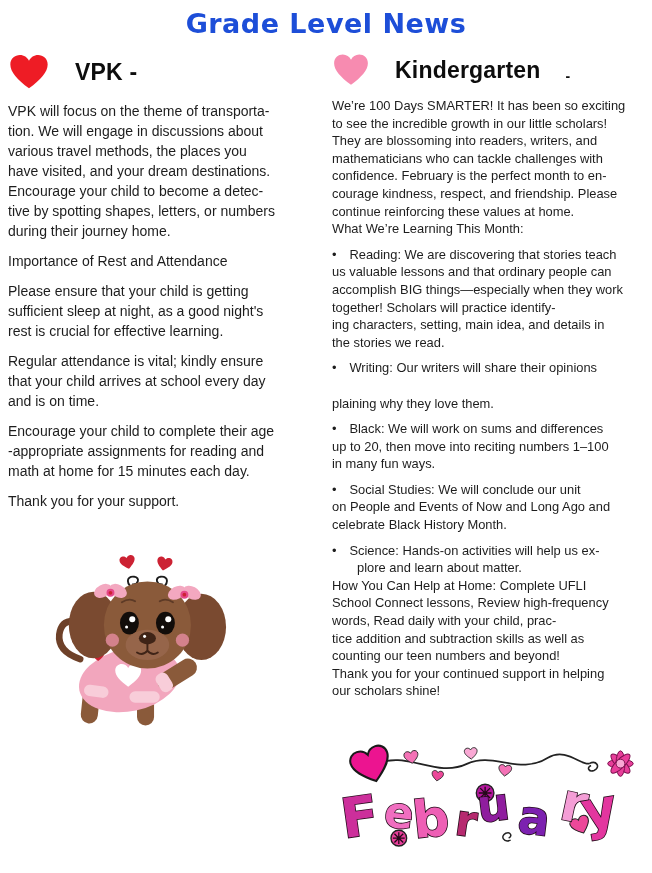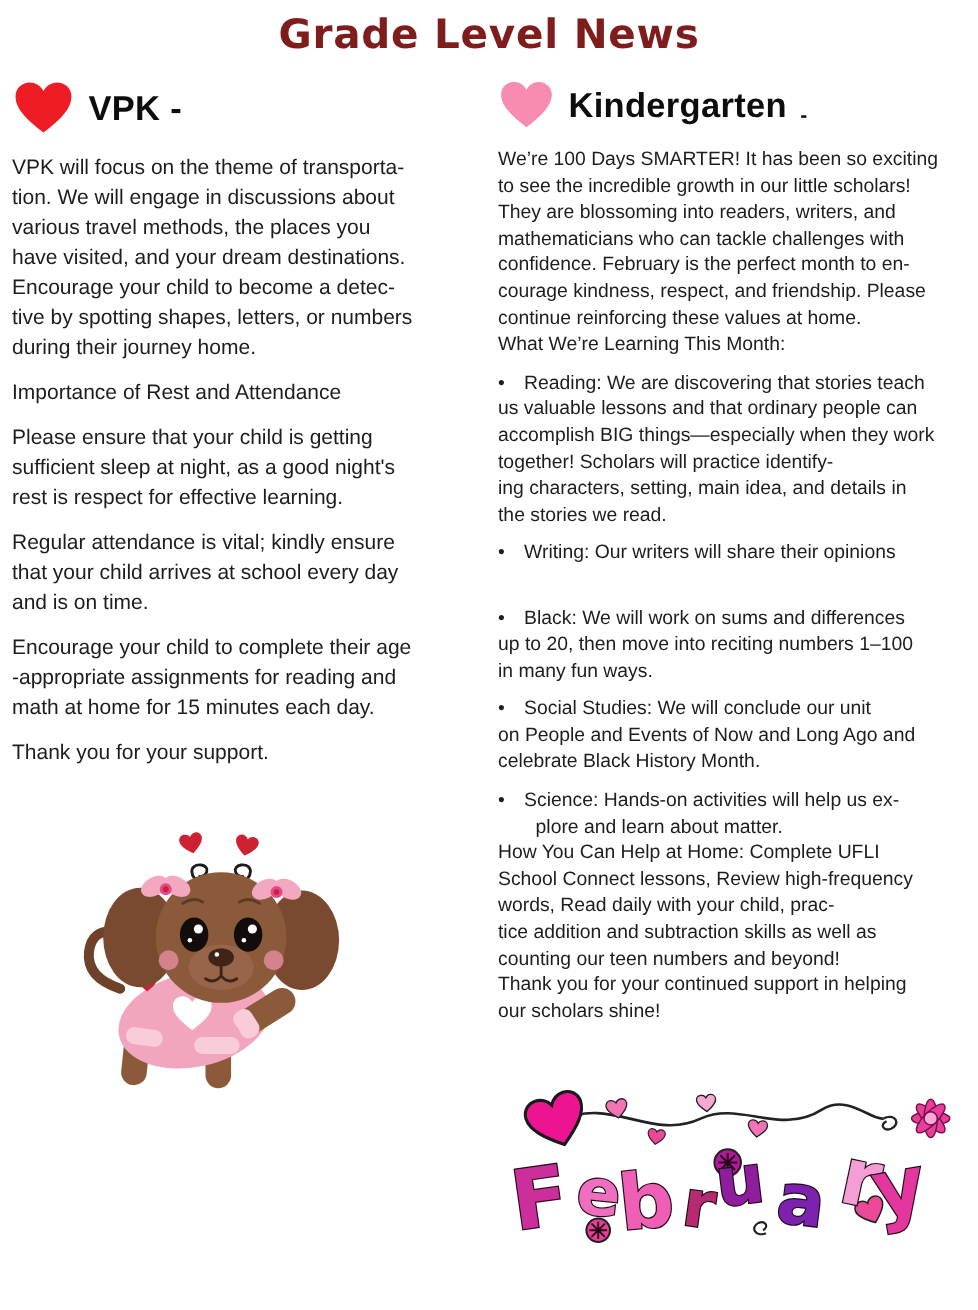"Grade Level News" .title { color: #7f1d1d -> #1d4ed8 }
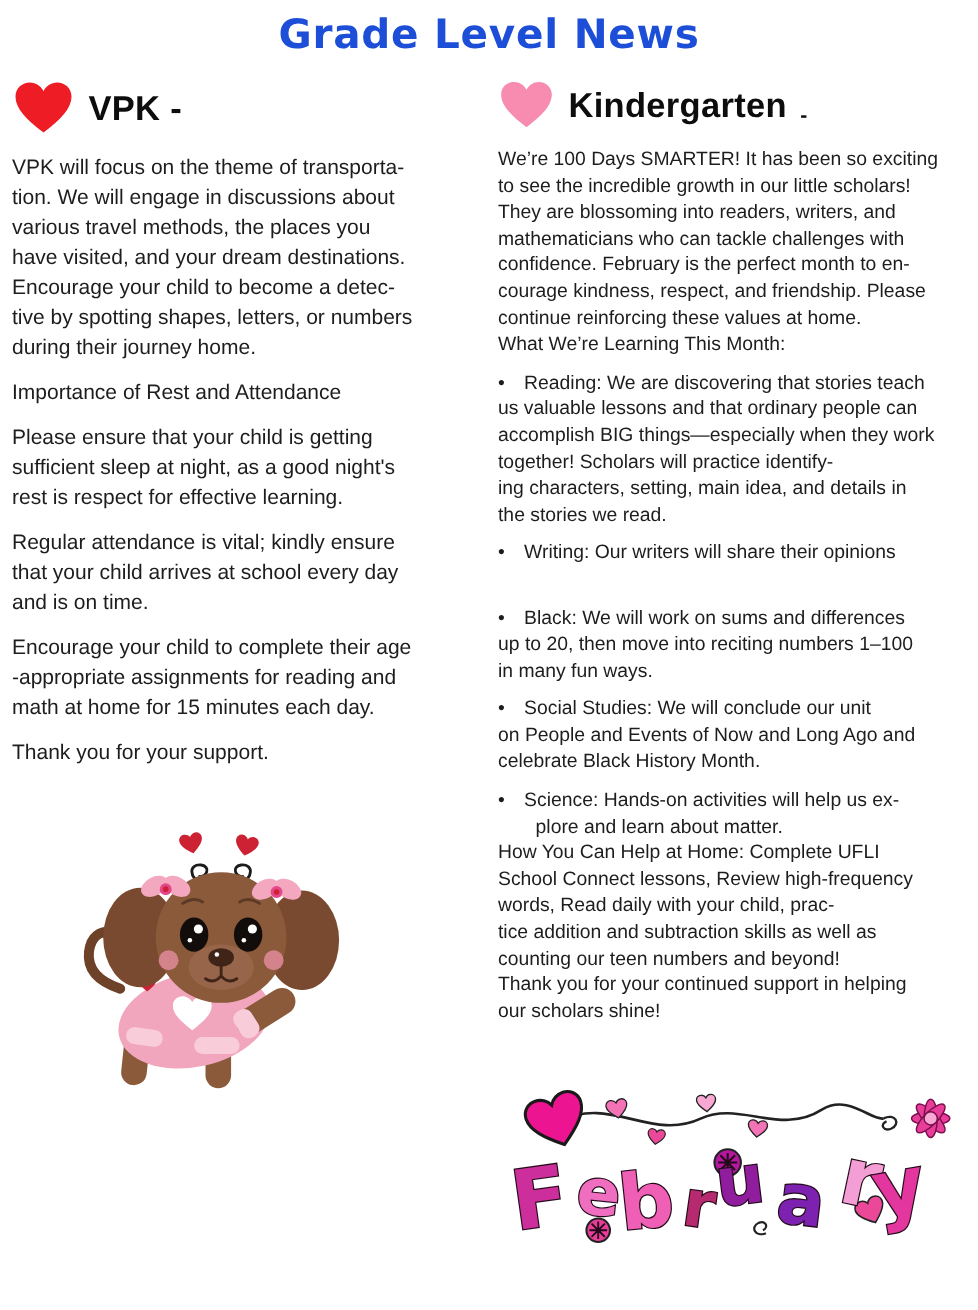"VPK -" .heading-row { gap: 9px -> 25px }
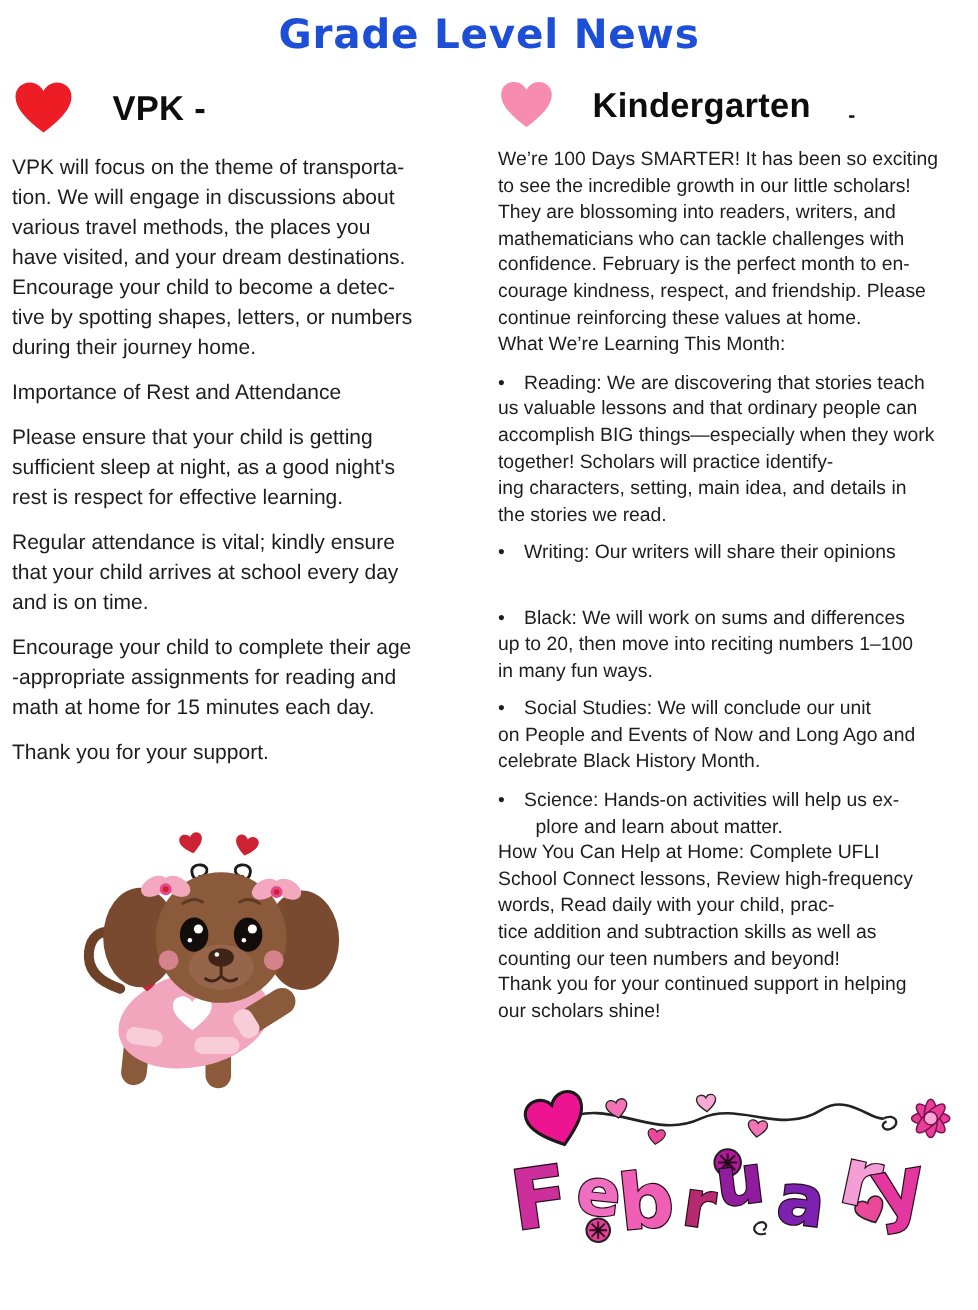"rest is respect for effective" span { text: respect -> crucial }
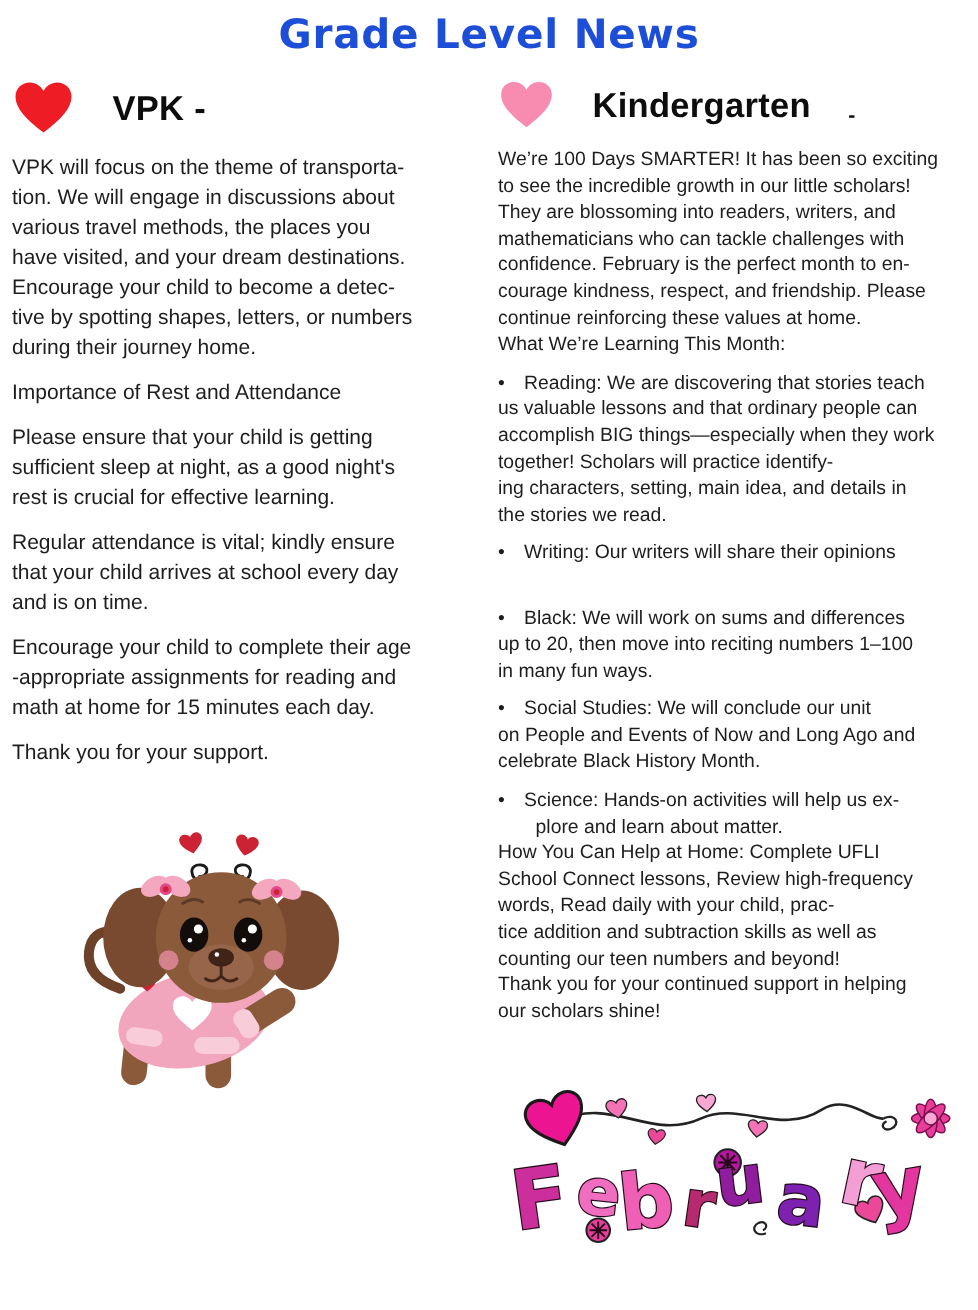"plaining why they love them." span { html: none -> <span>plaining why they love them.</span> }
